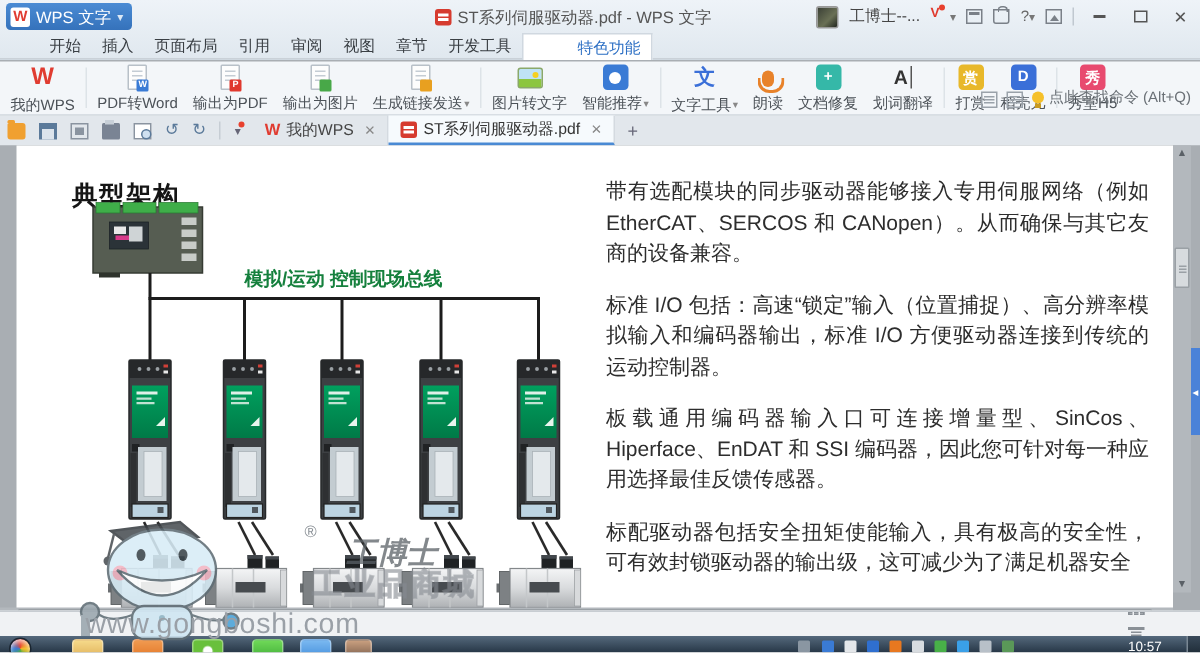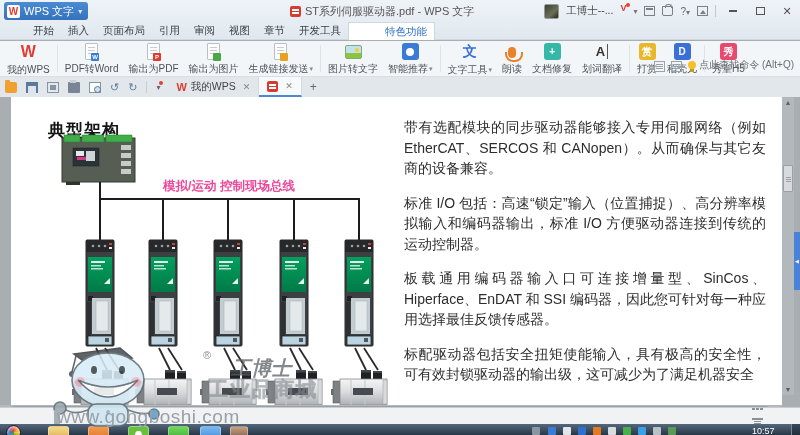"ST系列伺服驱动器.pdf" span { html: none -> <span>ST系列伺服驱动器.pdf</span> }
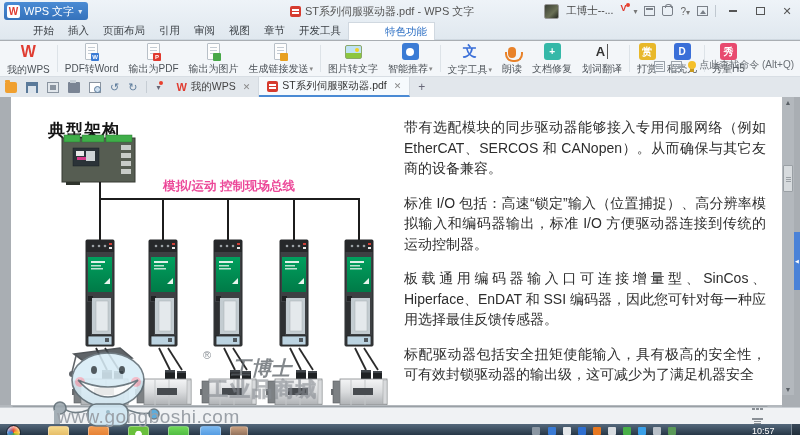"模拟/运动 控制现场总线" .bus-label { color: #ec4899 -> #15803d }
